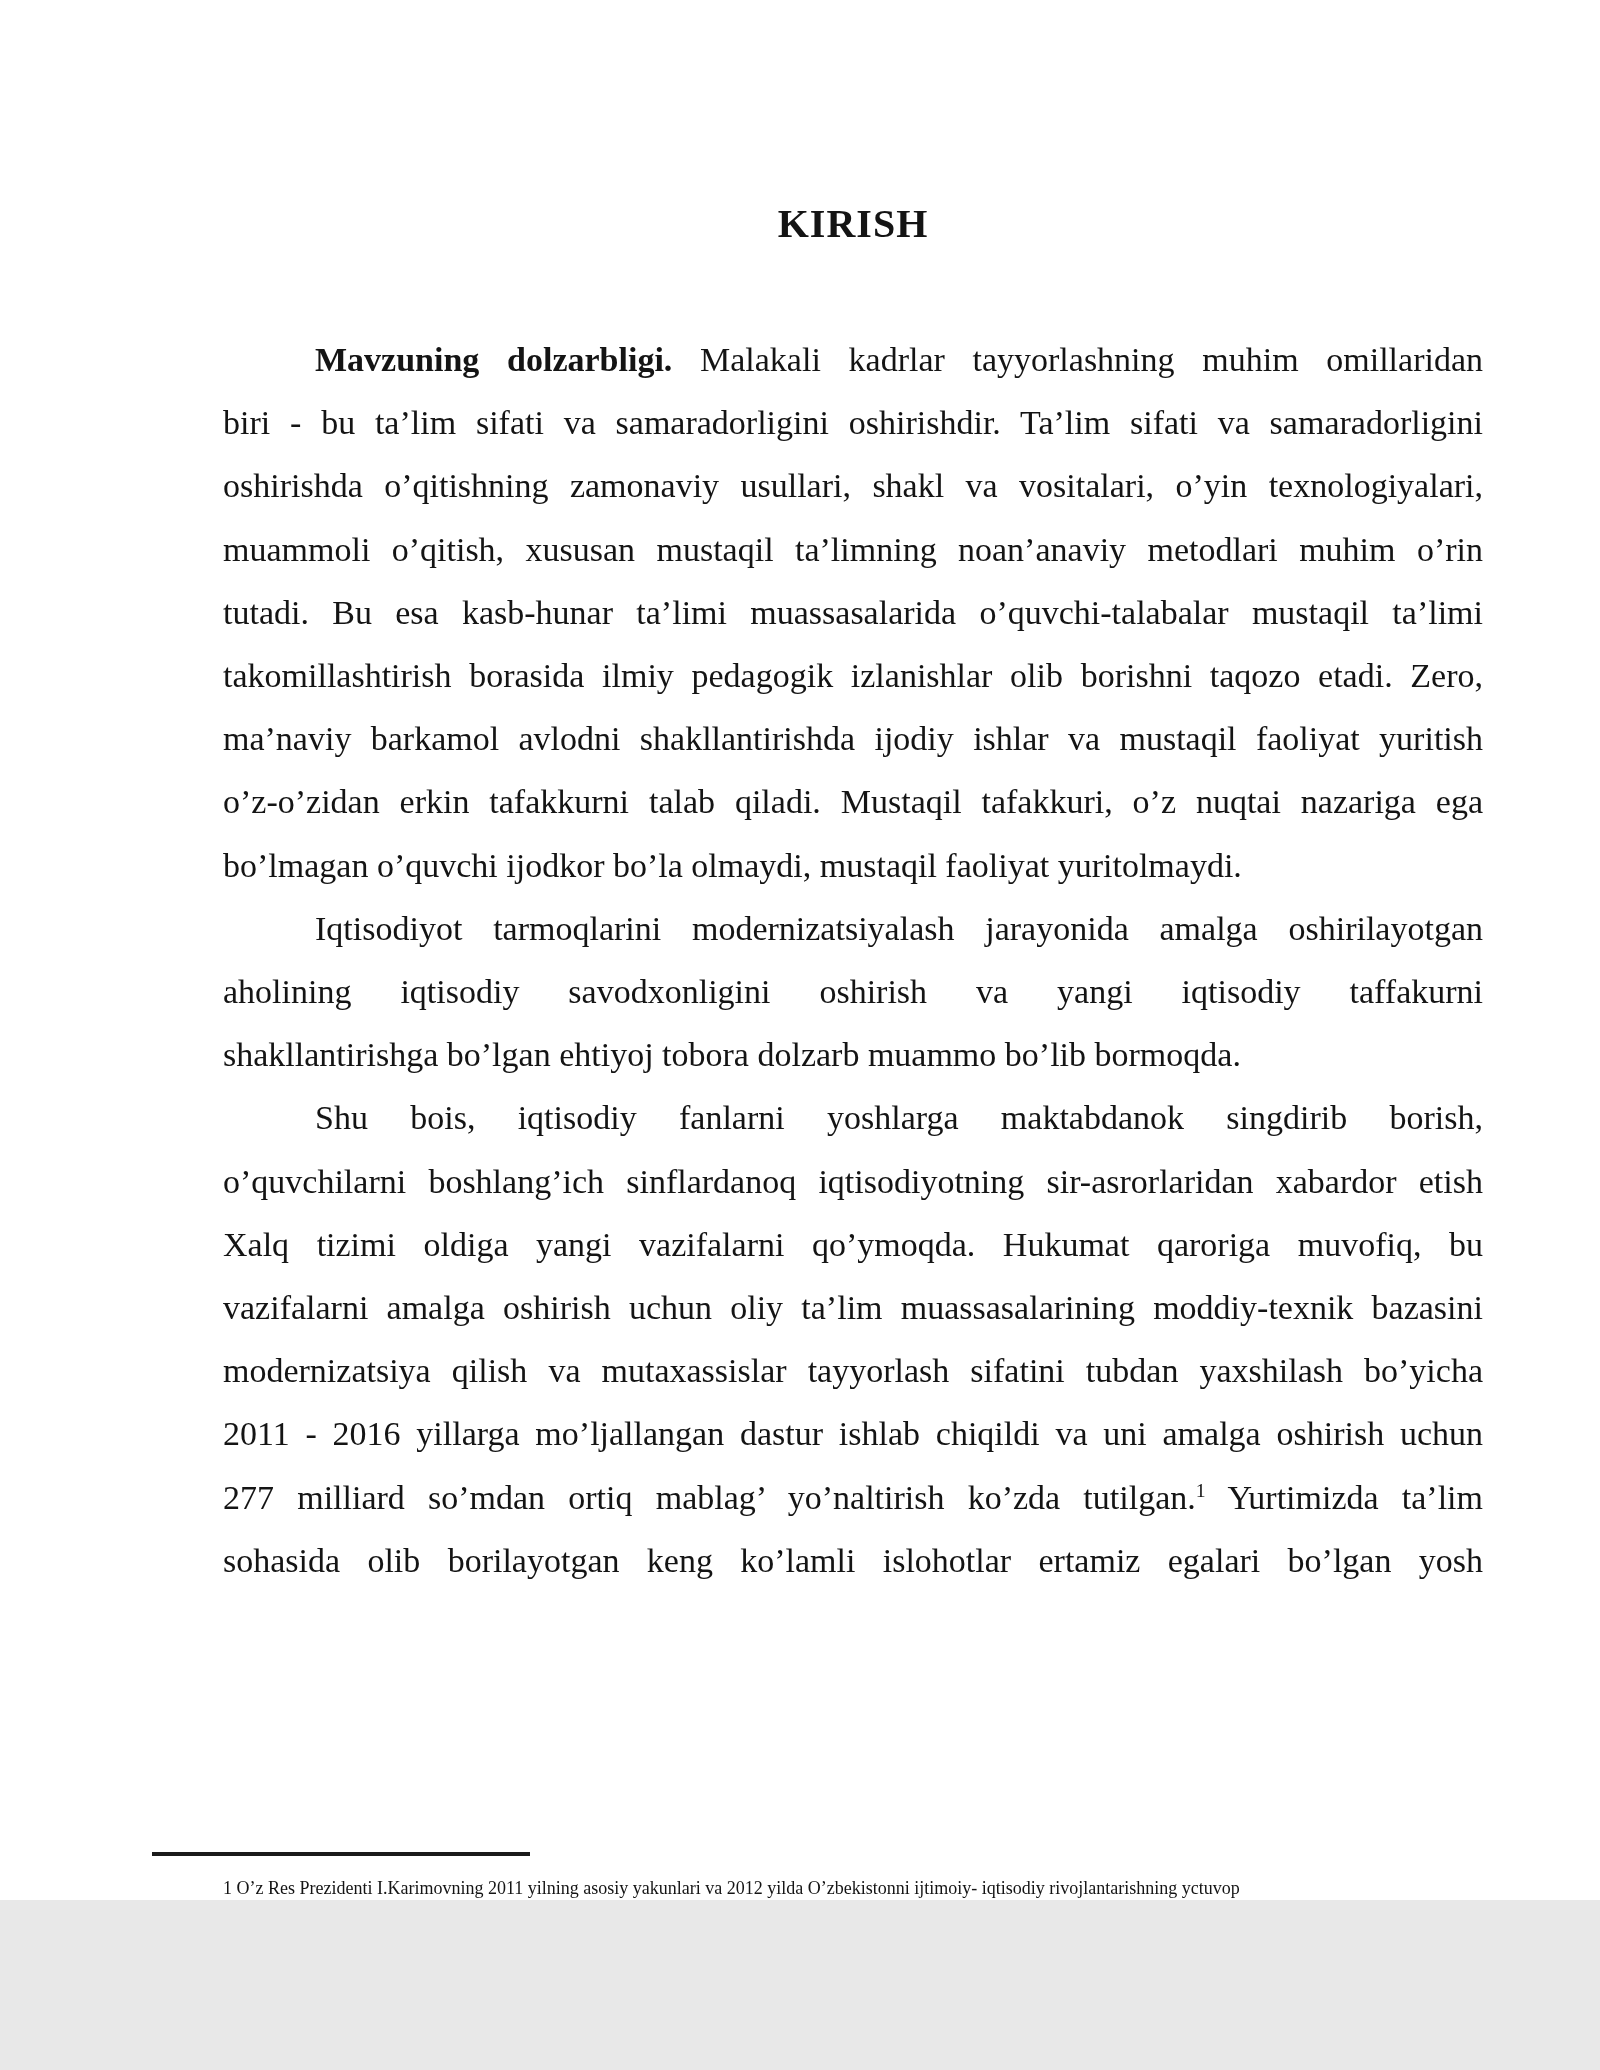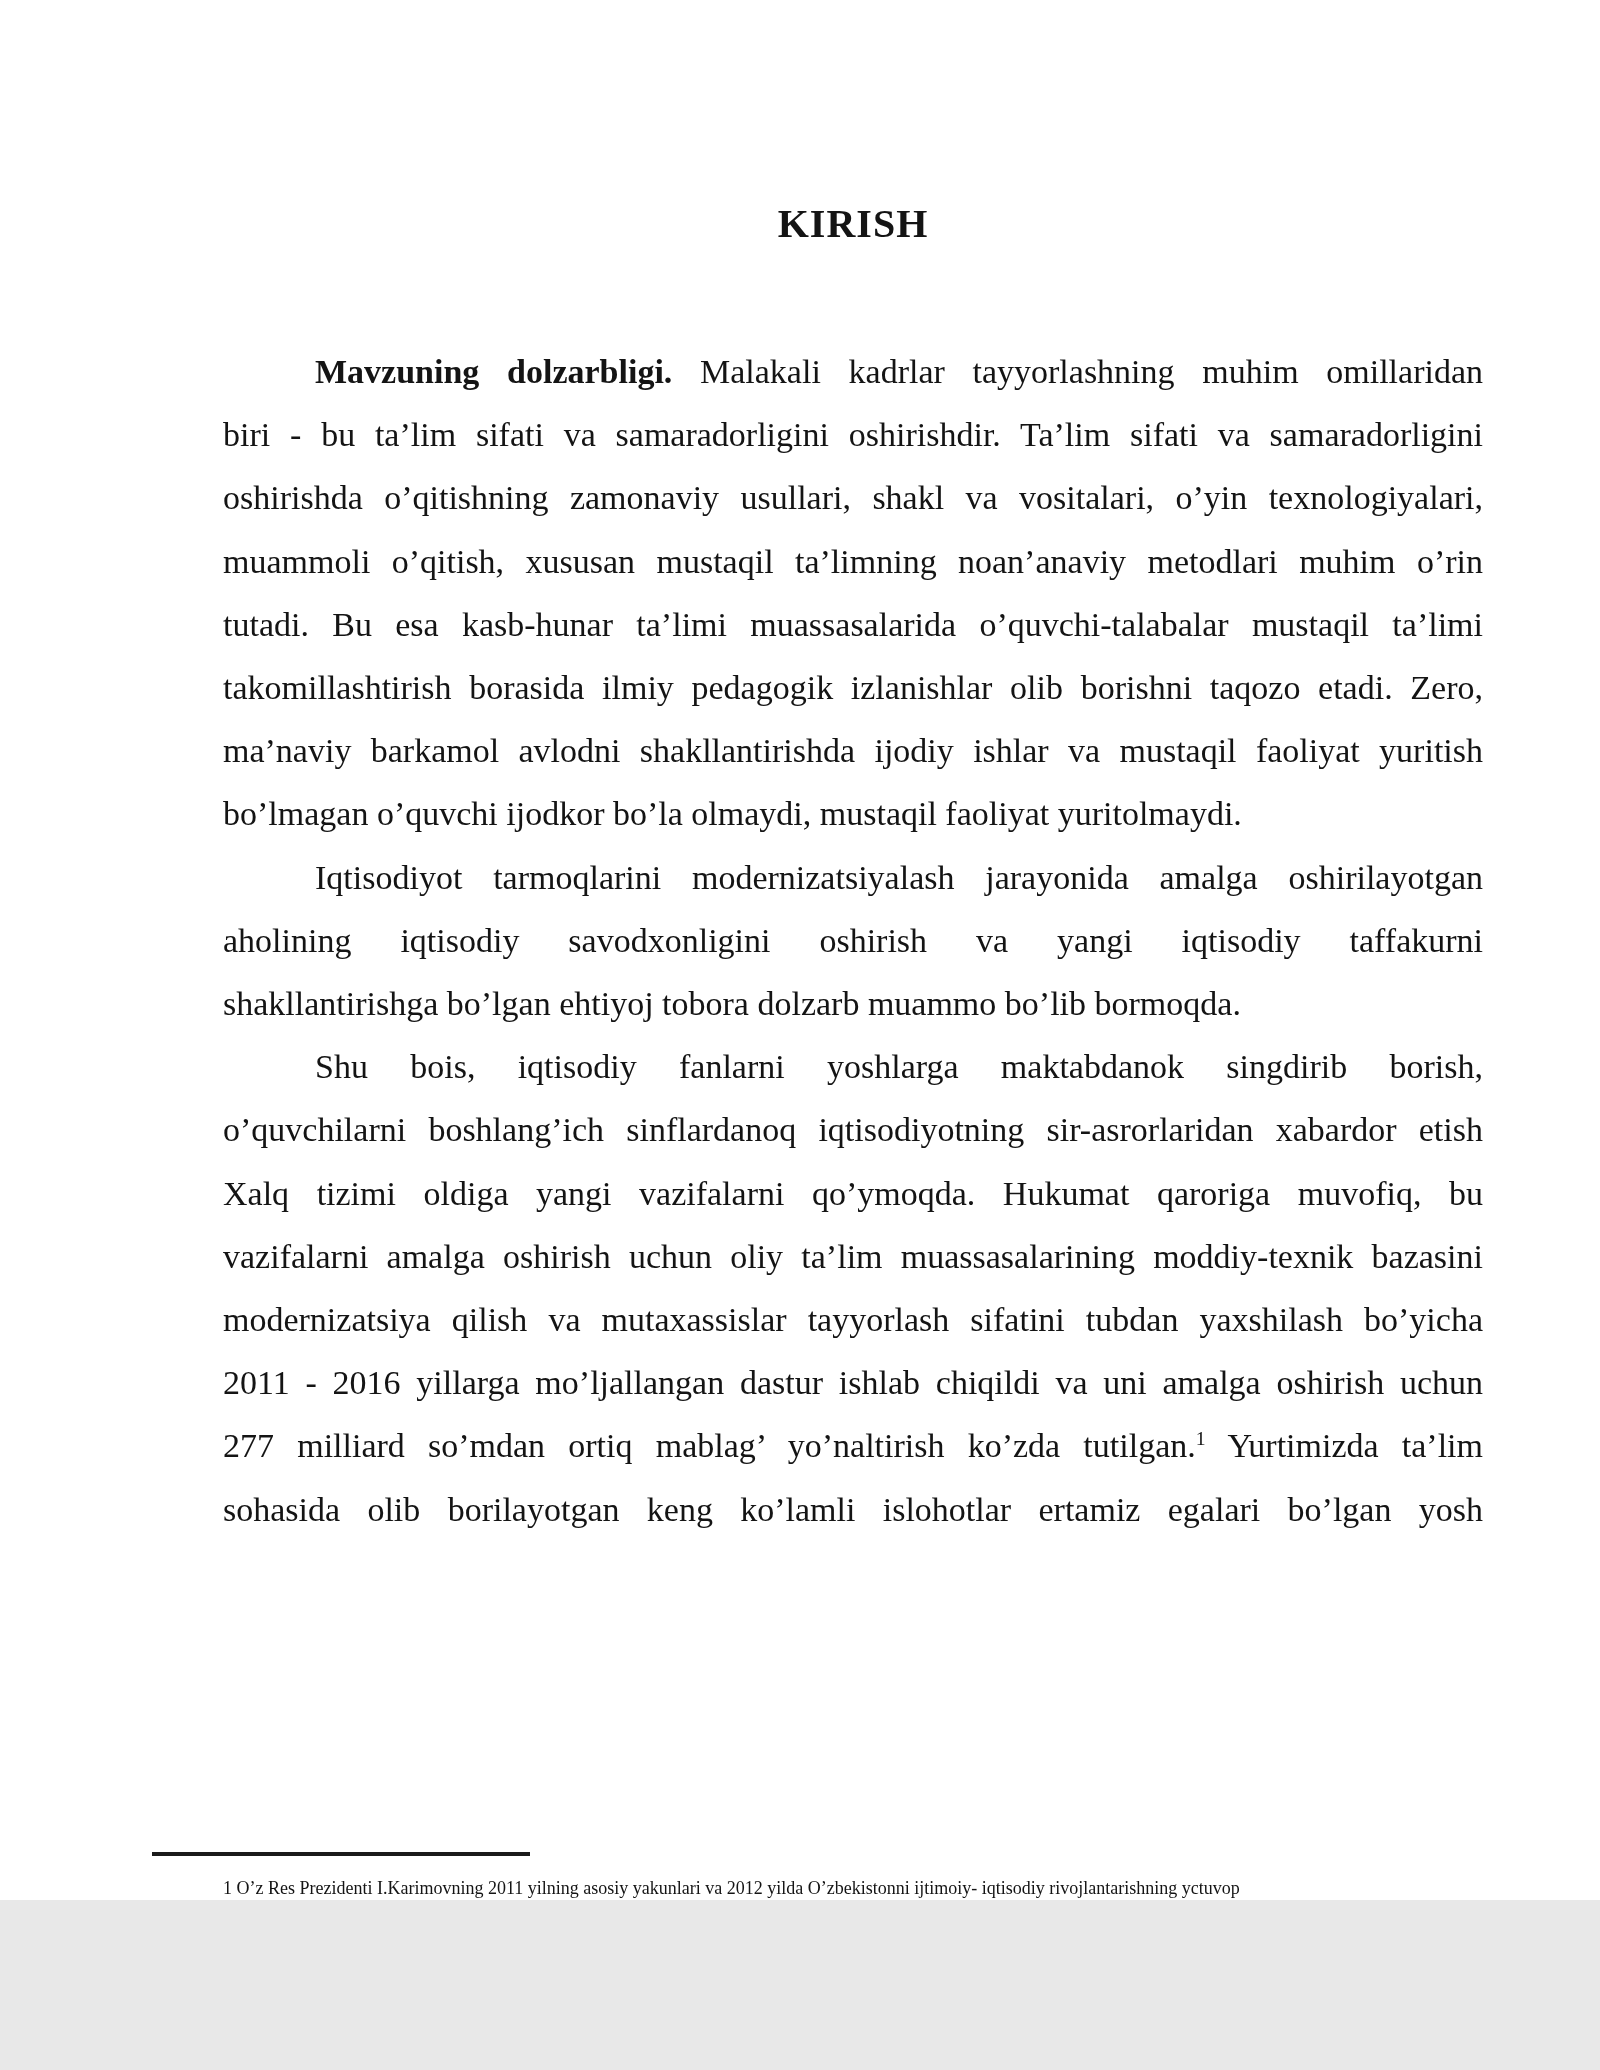"Mavzuning dolzarbligi. Malakali kadrlar" .body-text { top: 340px -> 328px }
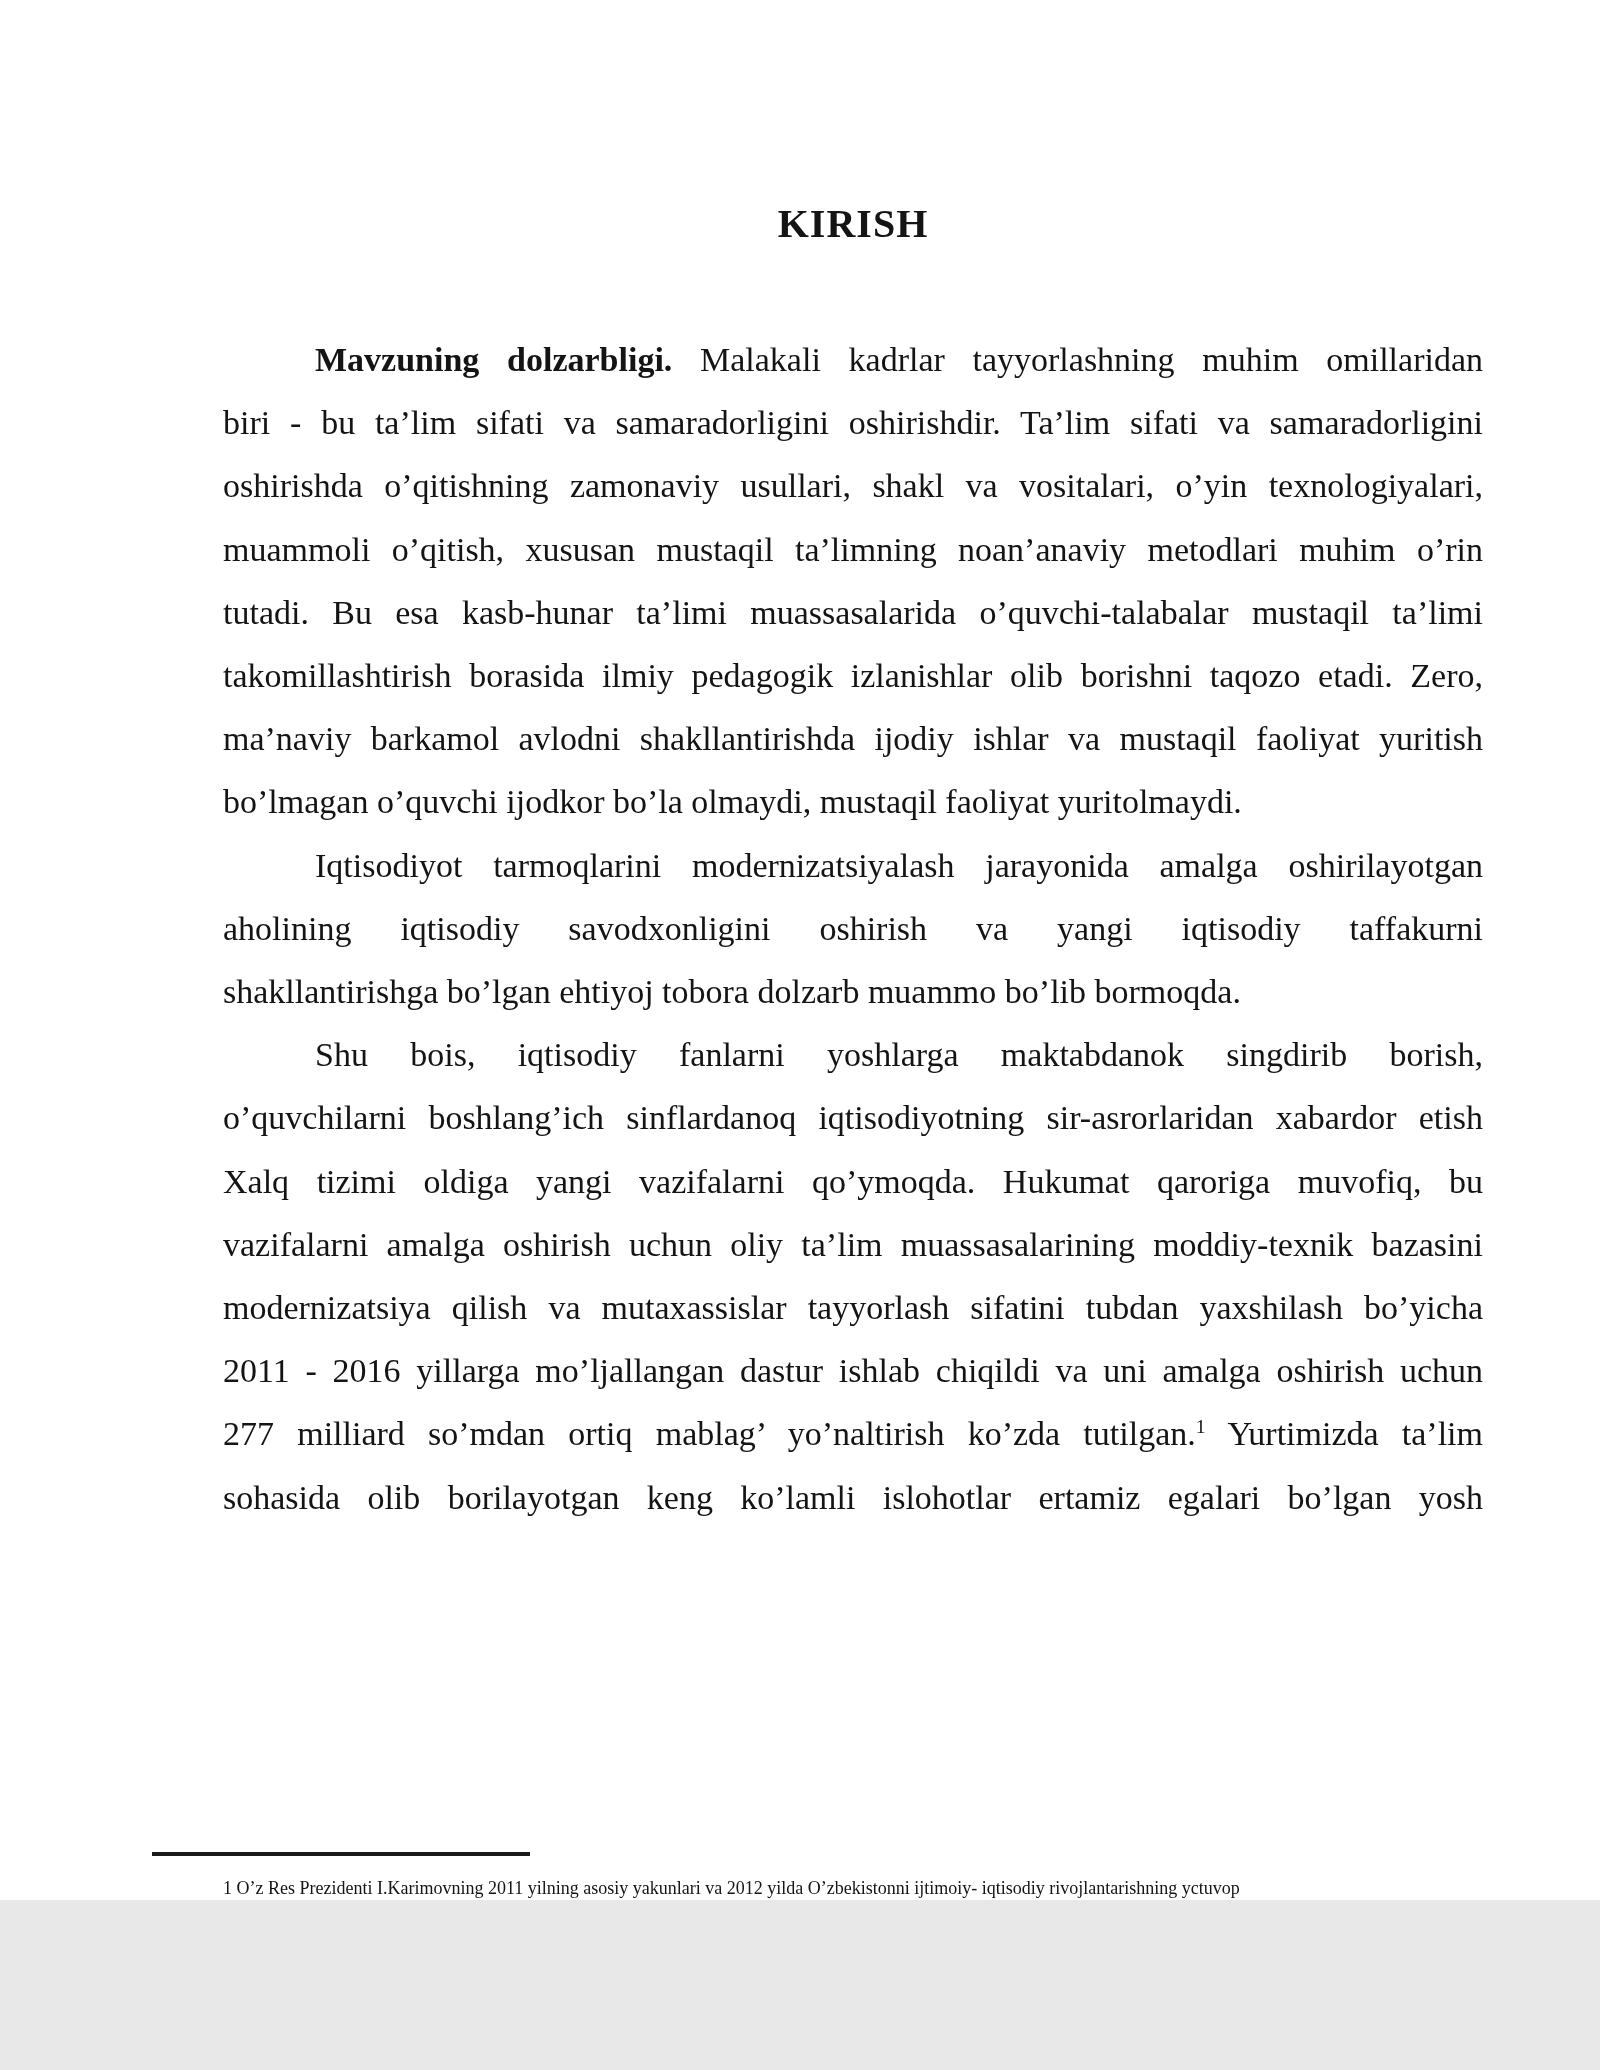"o’z-o’zidan erkin tafakkurni talab" div.text-line { html: none -> <div><span>o’z-o’zidan erkin tafakkurni talab qiladi. Mustaqil tafakkuri, o’z nuqtai nazariga ega</span></div> }
